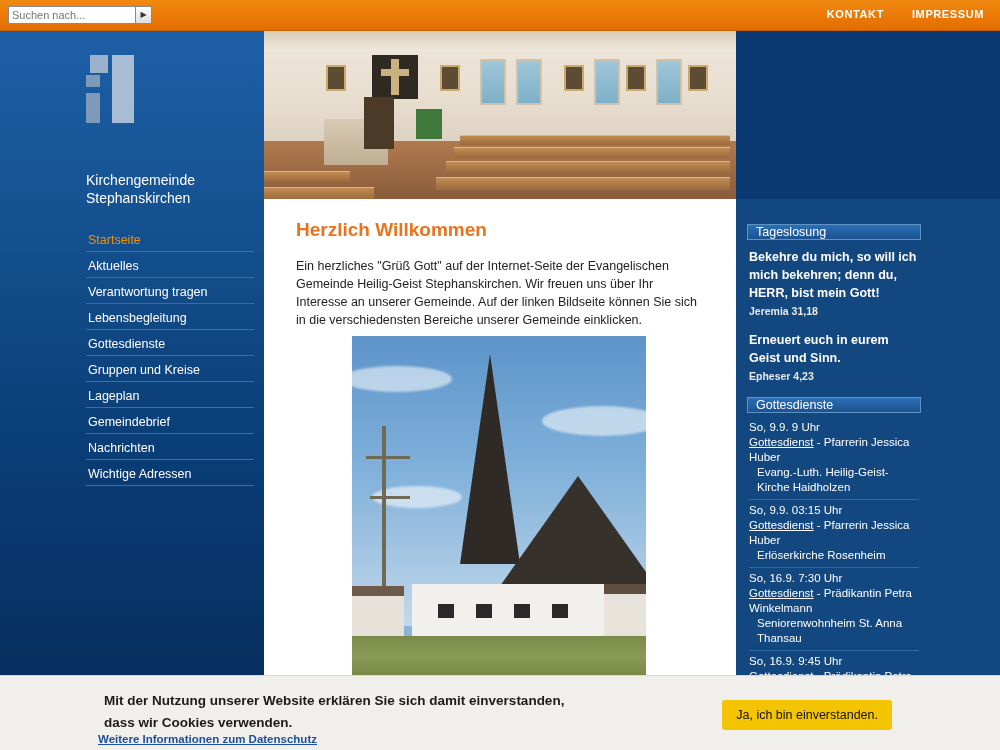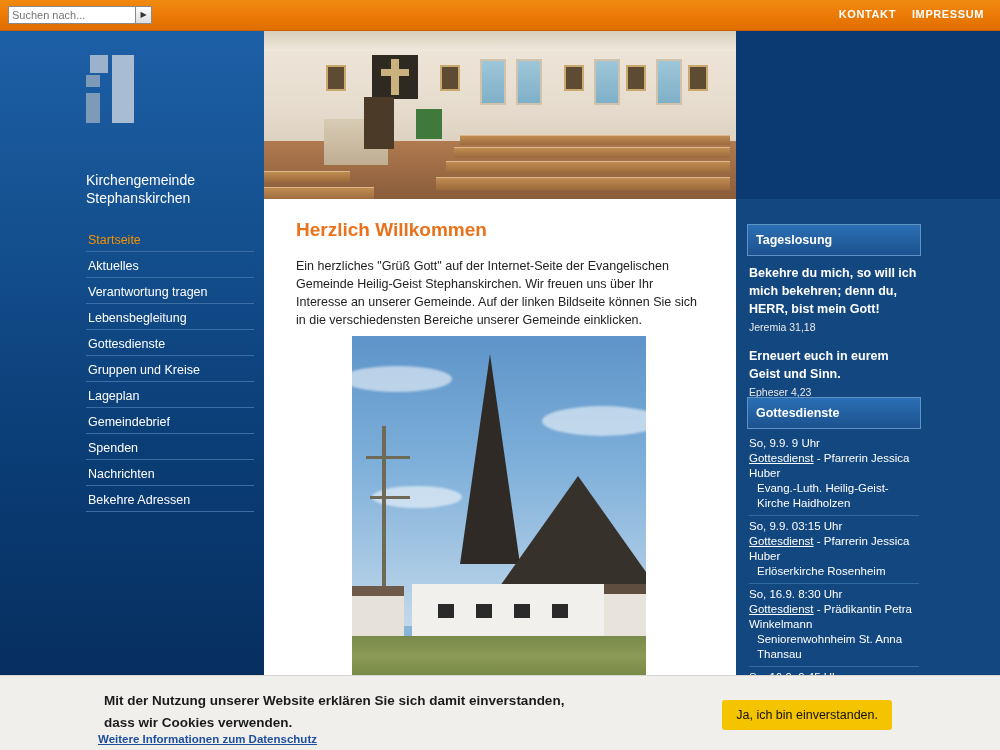"KONTAKT" .topnav { gap: 16px -> 28px }
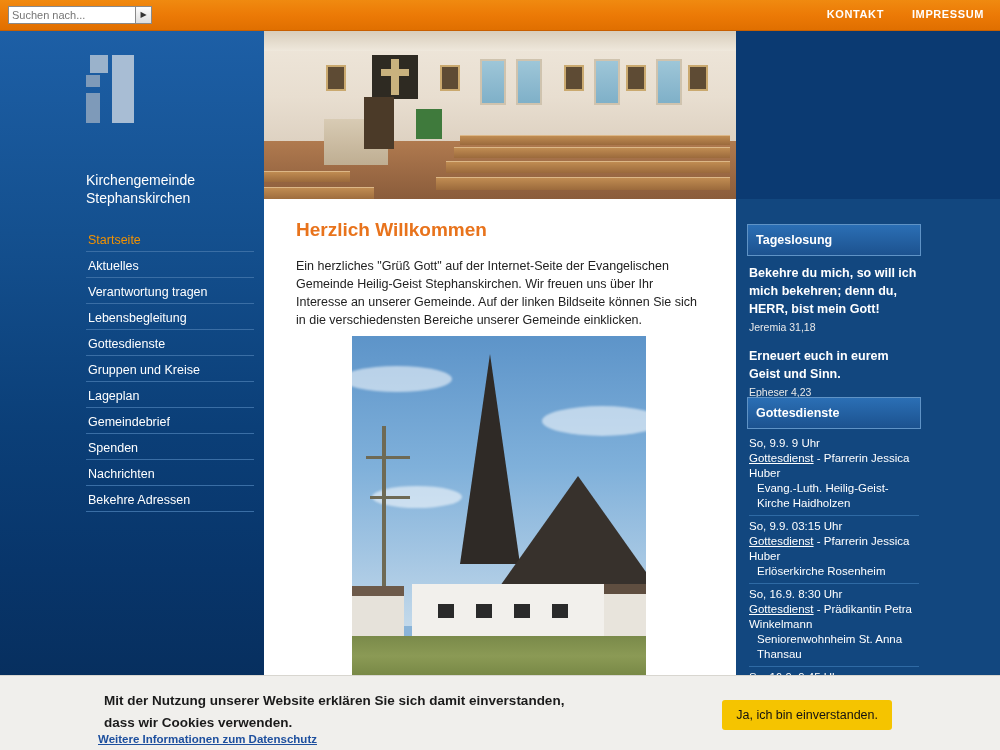"Tageslosung" .panel-title { font-weight: bold -> normal; padding: 8px 8px -> 0 8px }
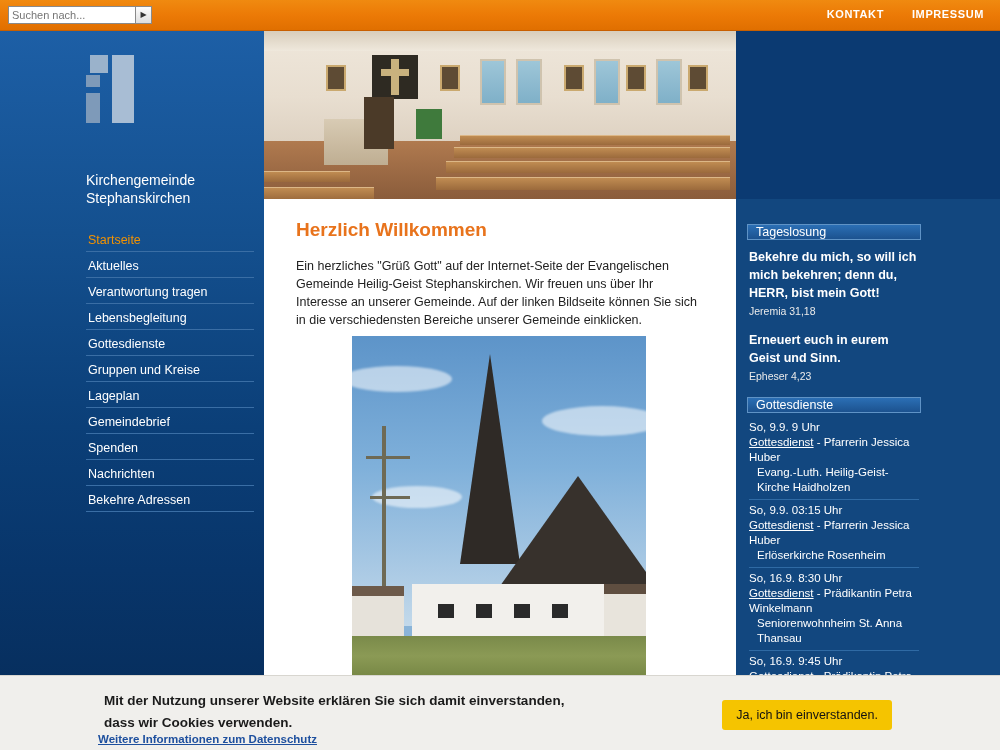"Jeremia 31,18" .losung-ref { font-weight: none -> bold }
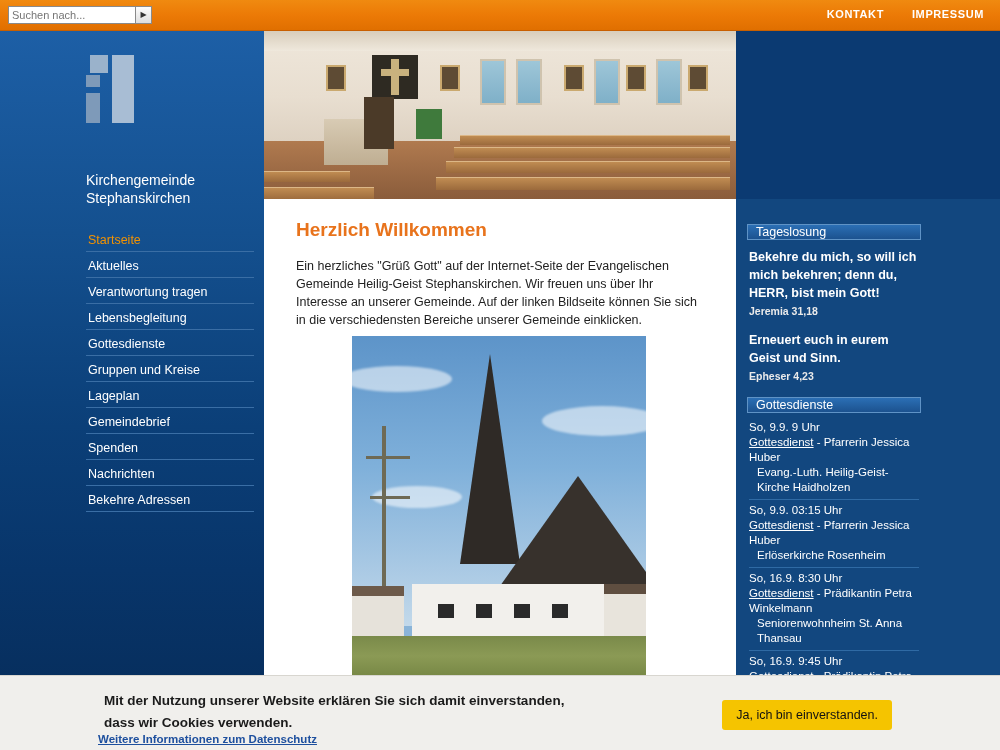"Spenden" a.nav-item { html: <a>Spenden</a> -> none }
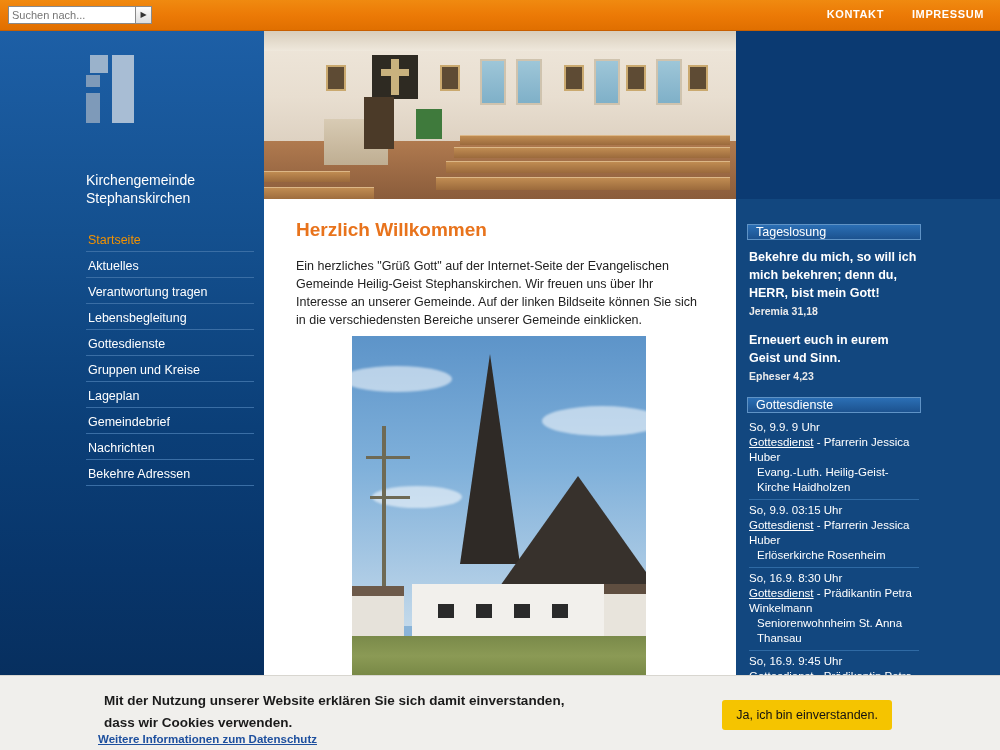"Bekehre Adressen" a.nav-item { text: Bekehre -> Wichtige }
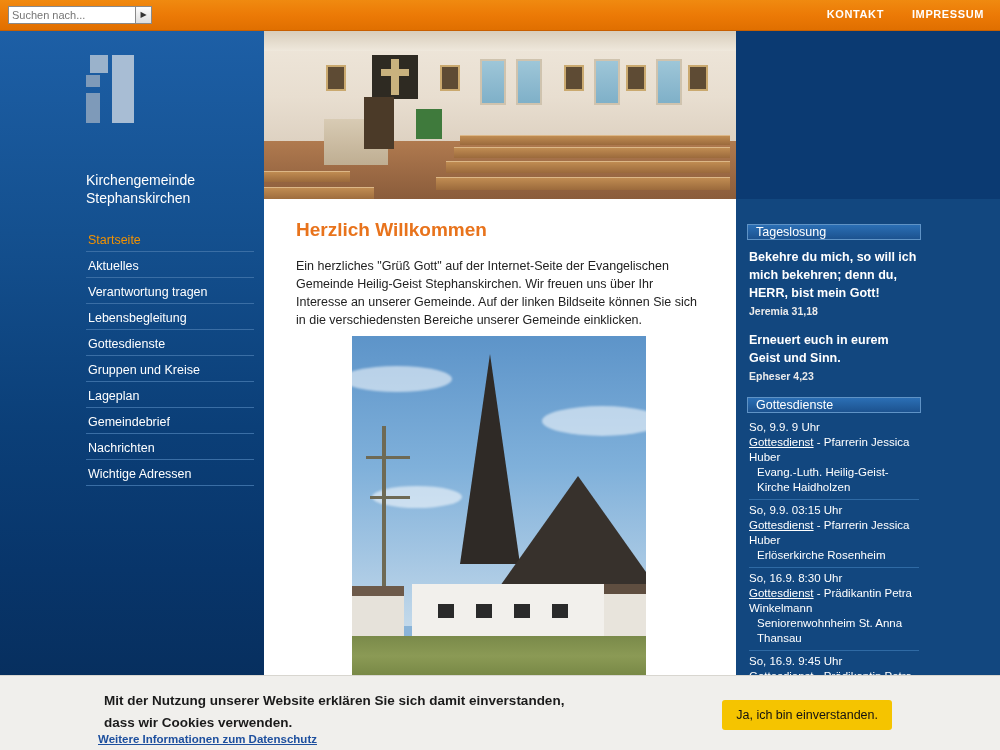"So, 16.9. 8:30 Uhr" span.line1 { text: 8:30 -> 7:30 }
